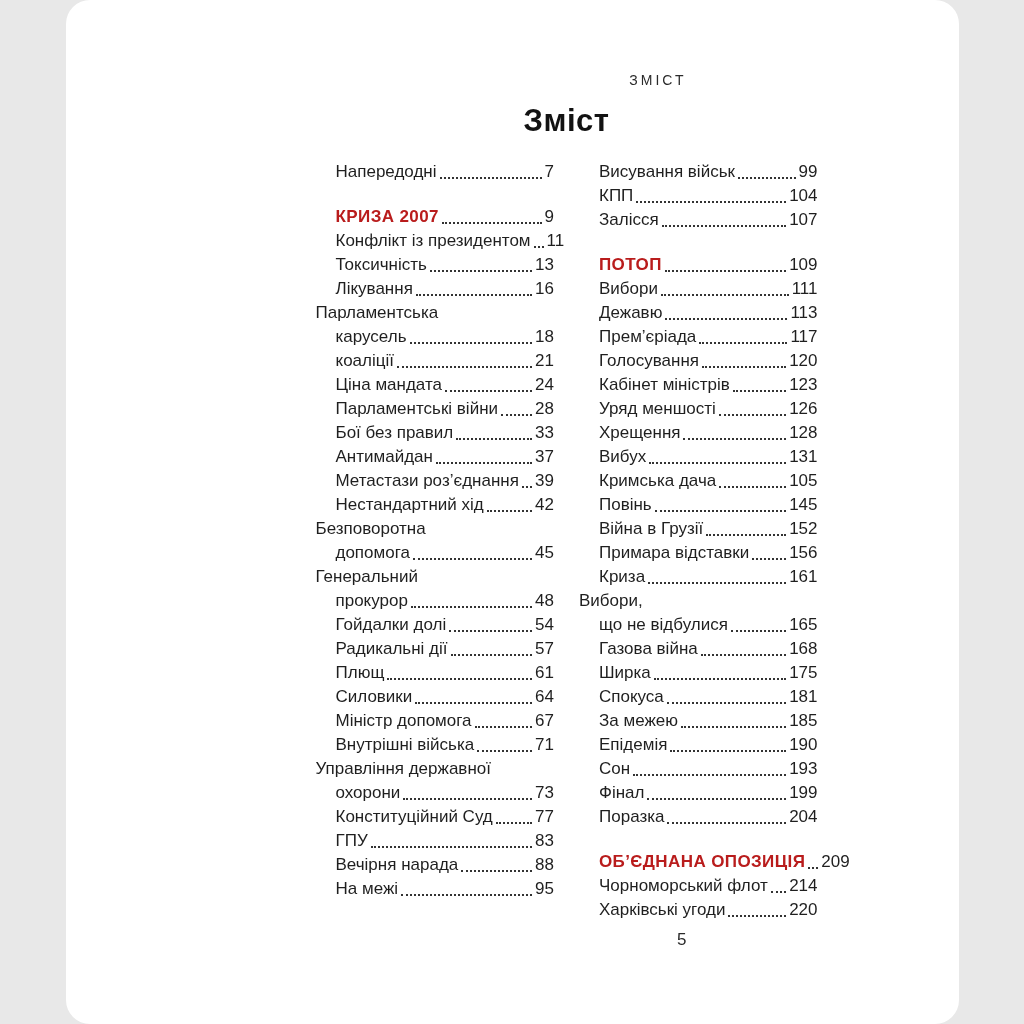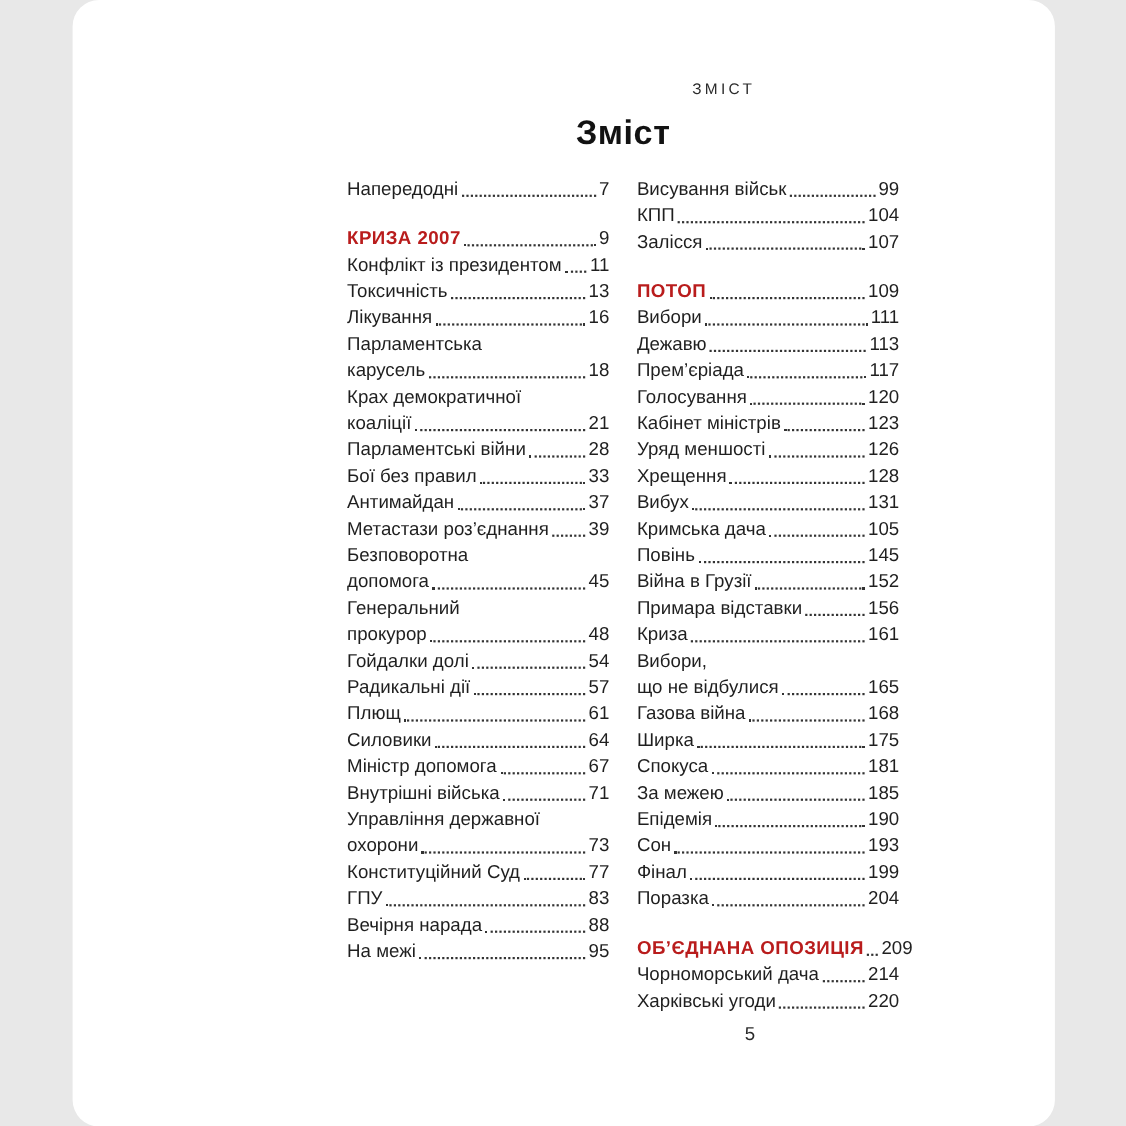"Напередодні" .label { margin-left: none -> 20px }
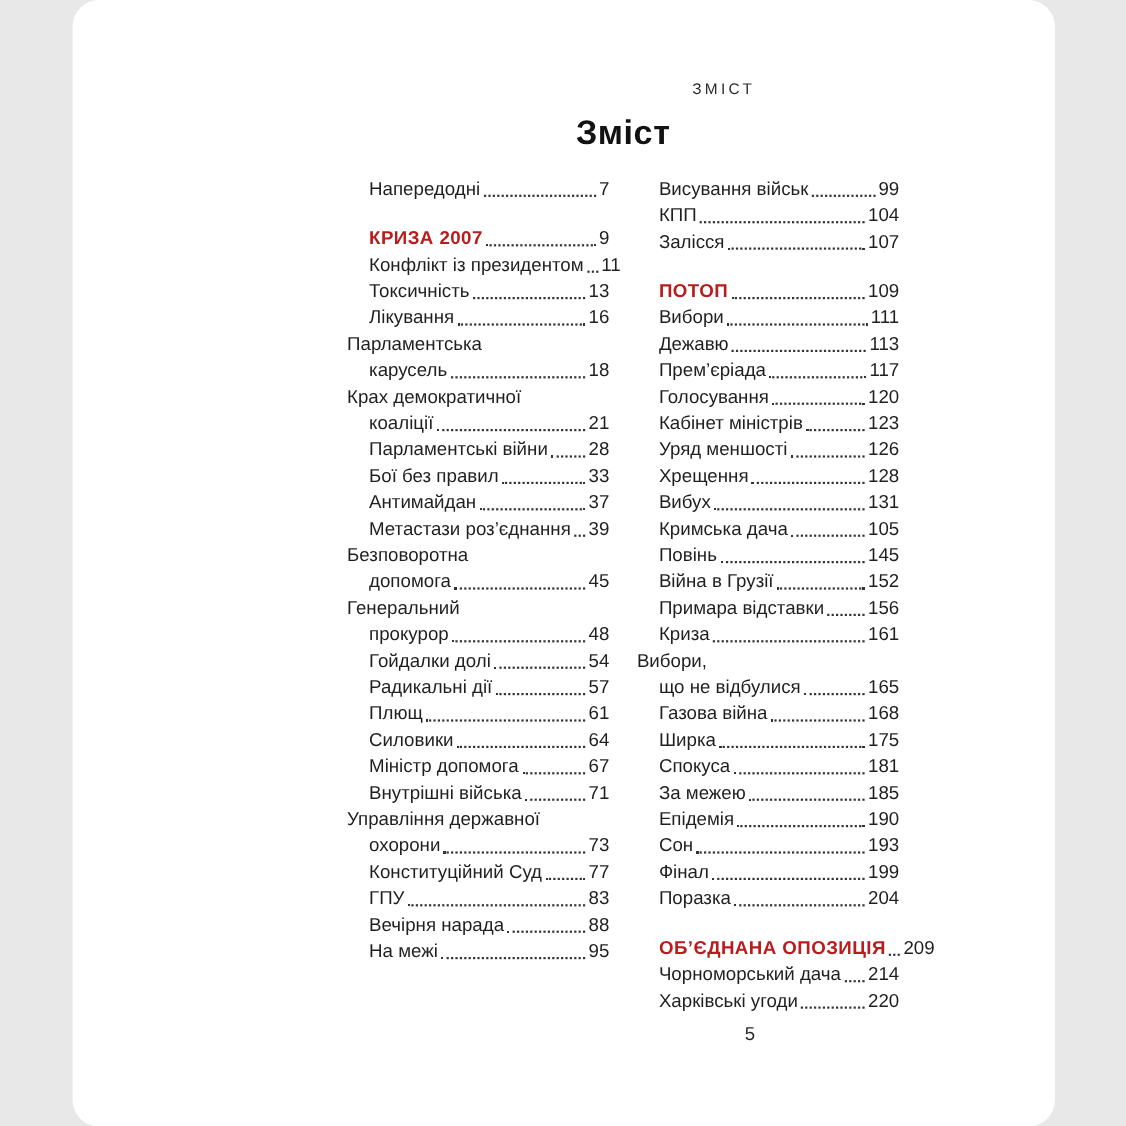"Крах демократичної" div.cont { html: <div>Крах демократичної</div> -> none }
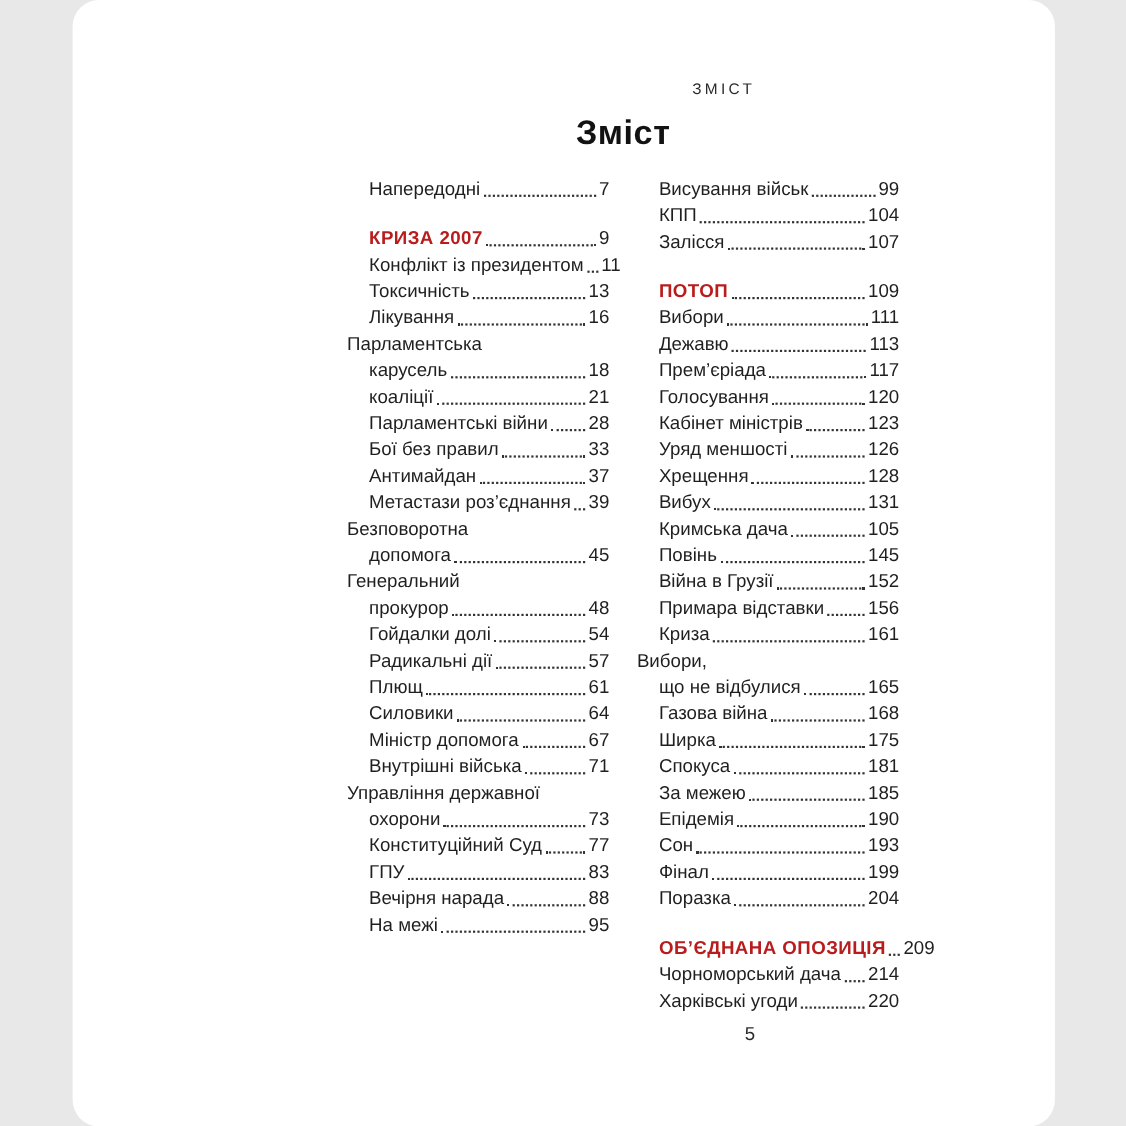"Ціна мандата" div.entry { html: none -> <div> <div> <span>Ціна мандата</span> <span></span> <span>24</span> </div> </div> }
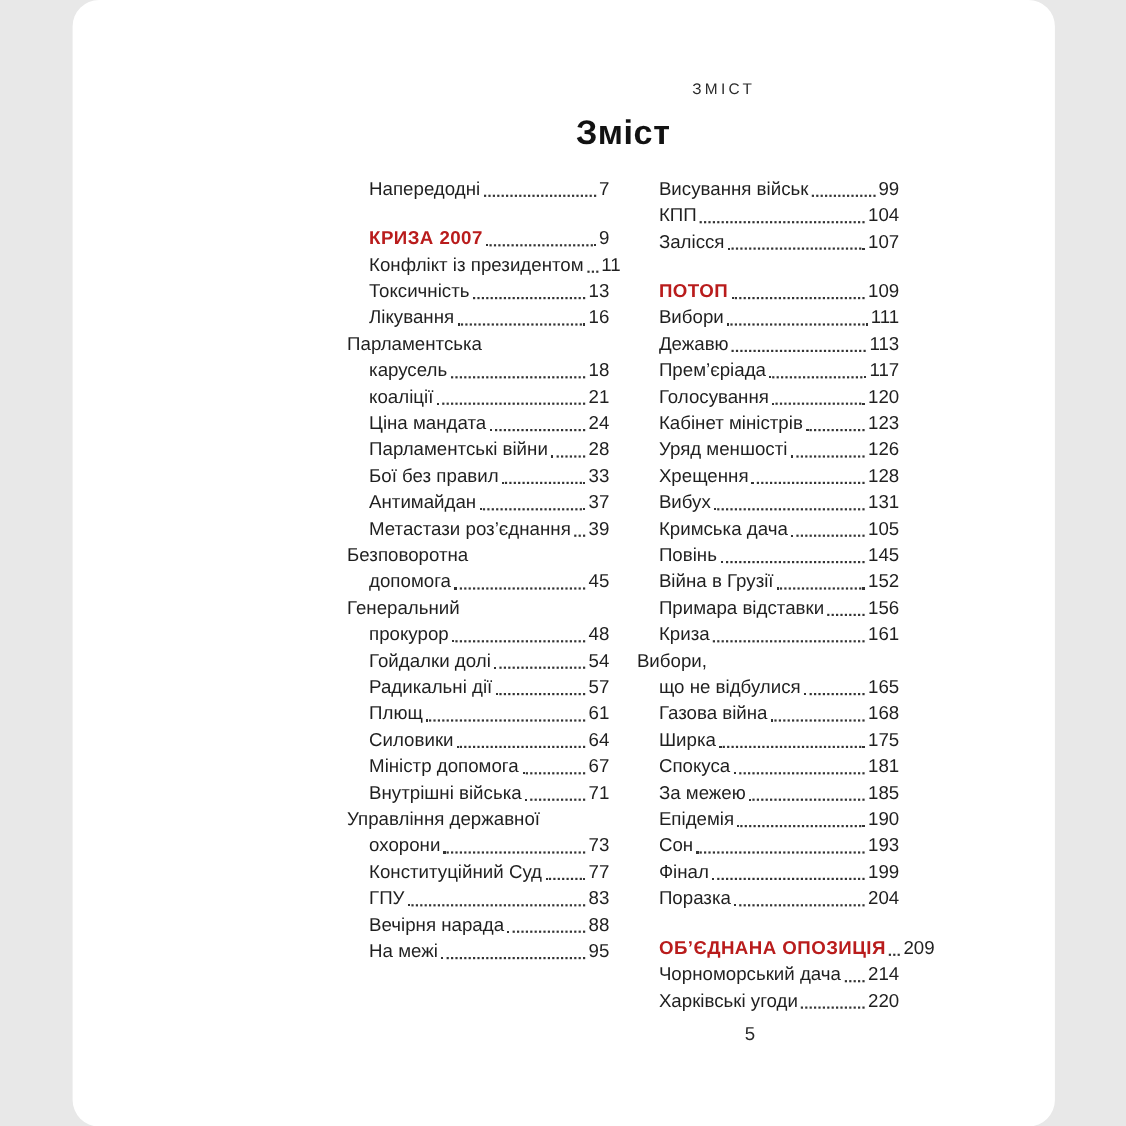"Нестандартний хід" div.entry { html: none -> <div> <div> <span>Нестандартний хід</span> <span></span> <span>42</span> </div> </div> }
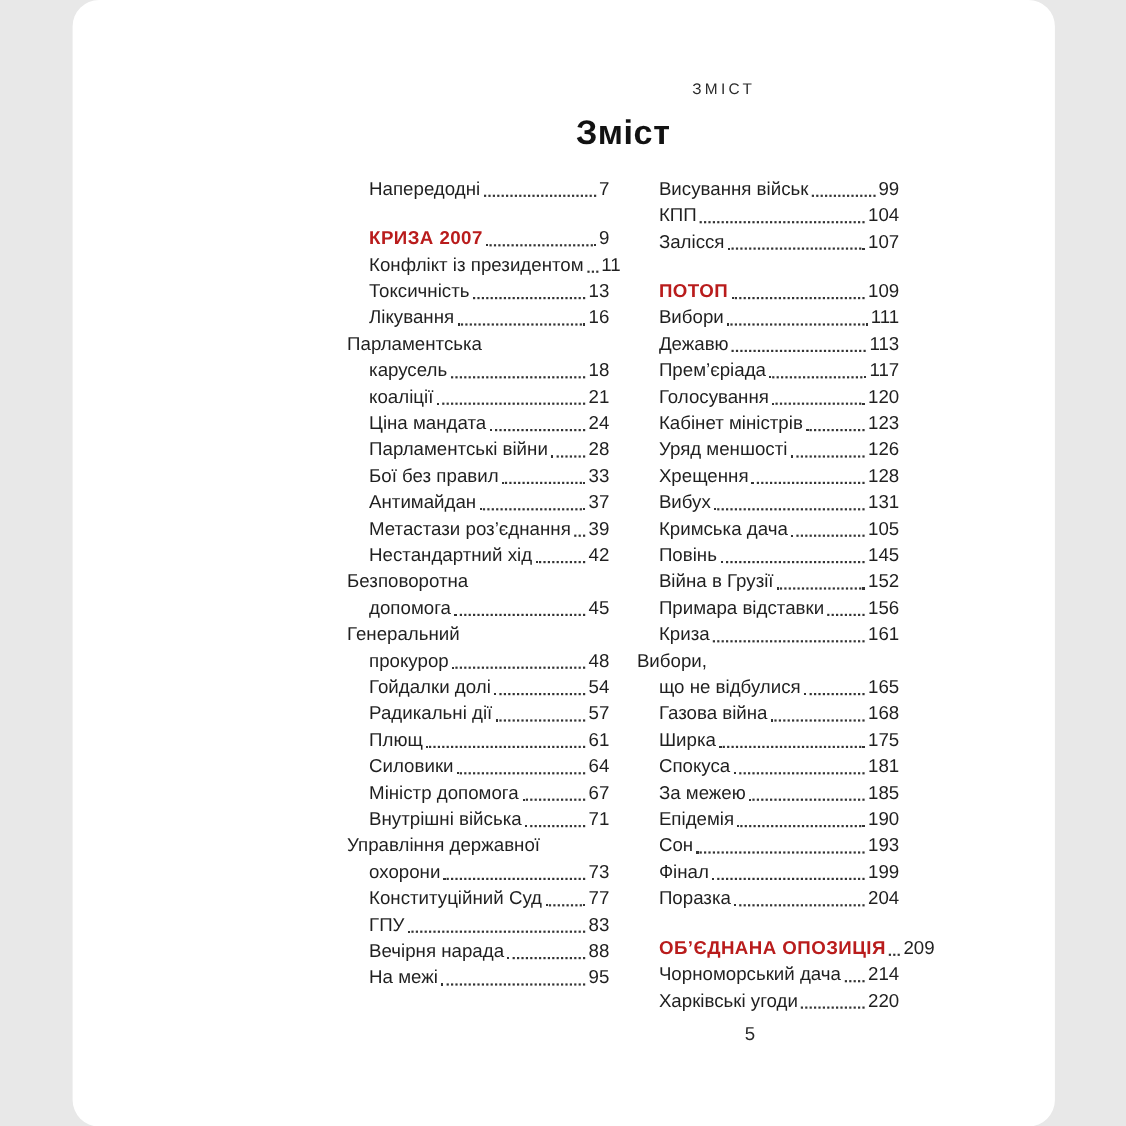"Чорноморський дача" span.label { text: дача -> флот }
